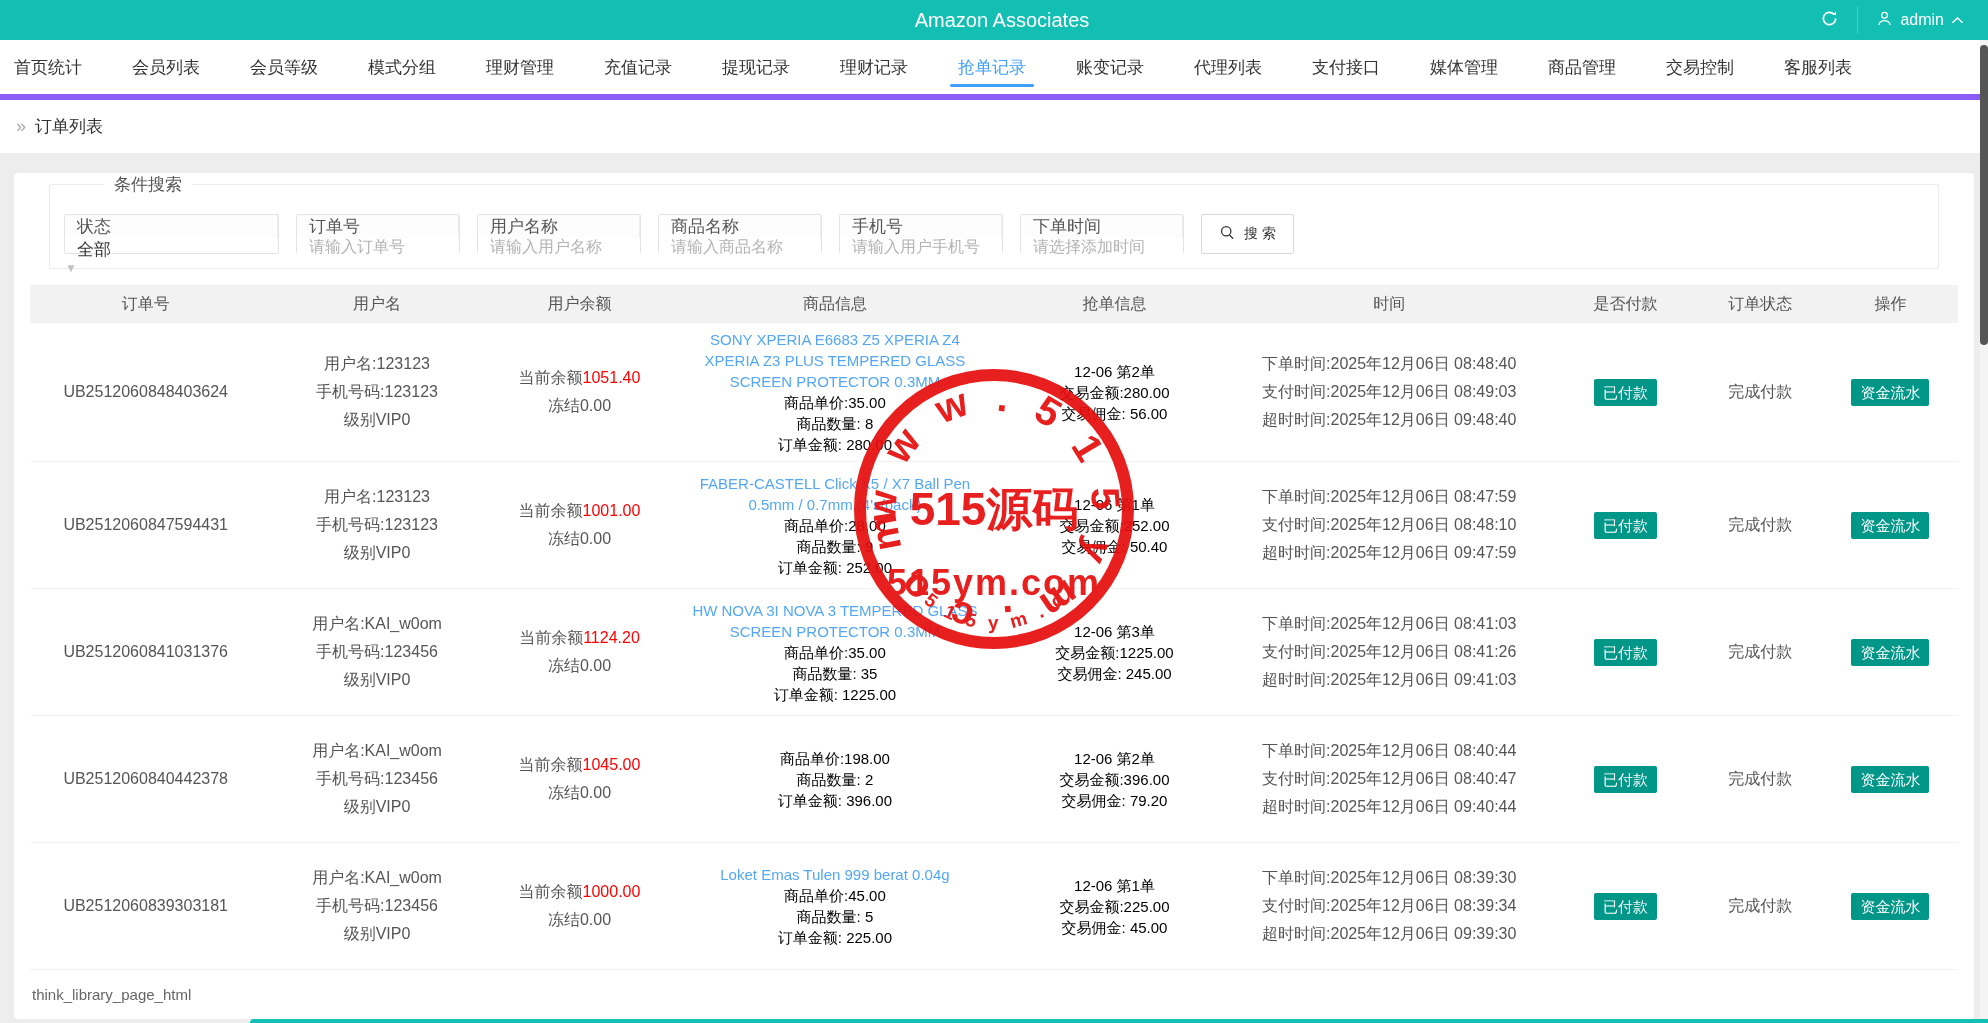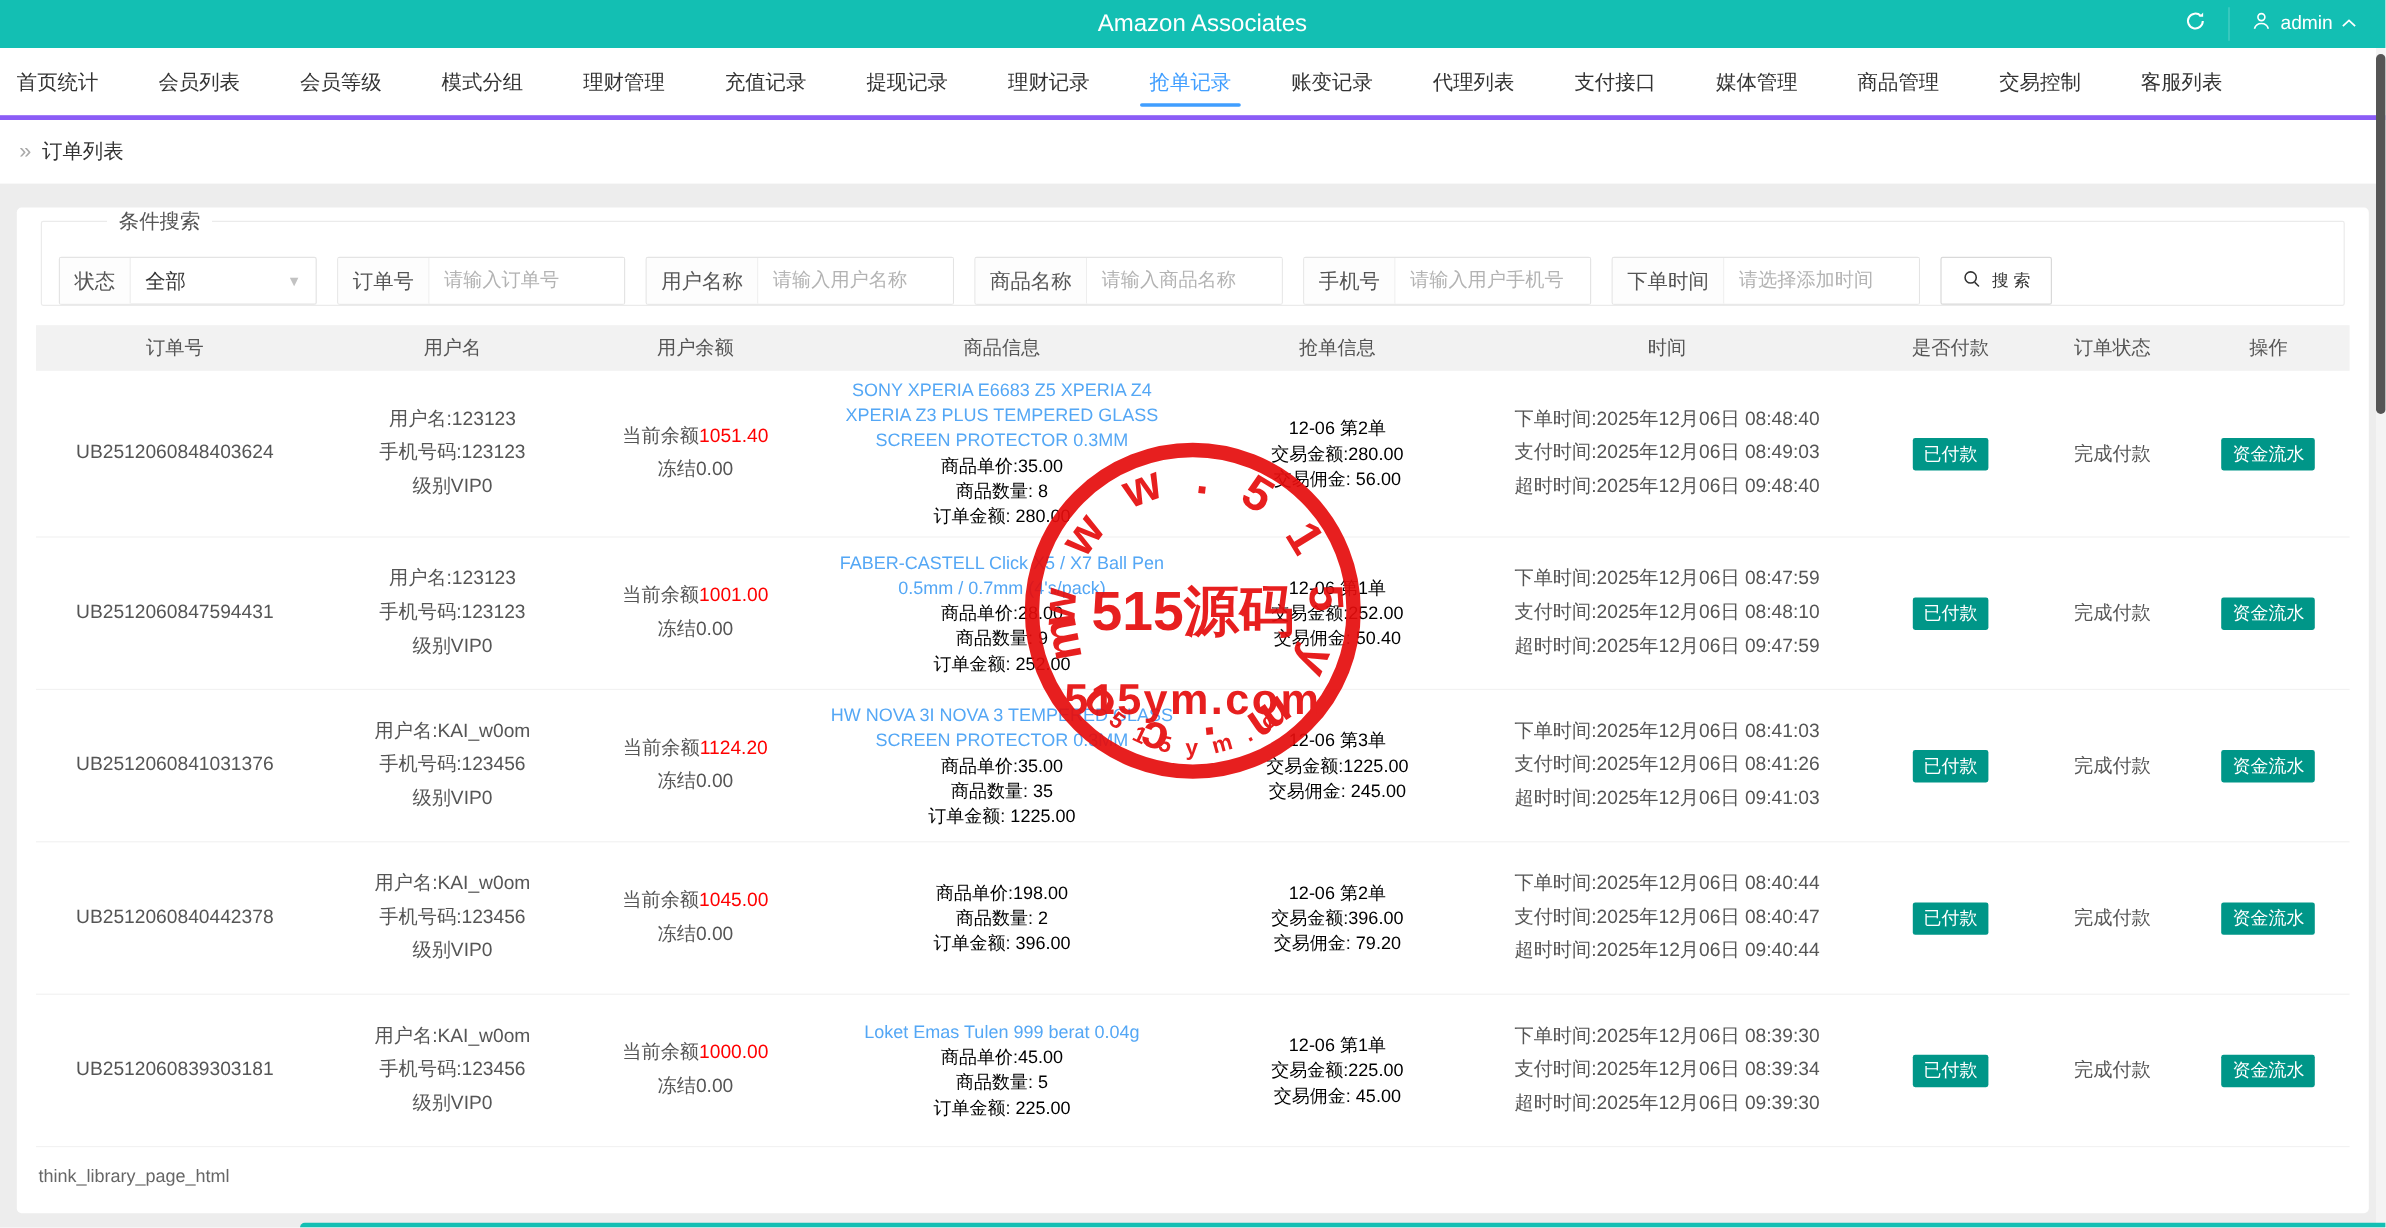"首页统计" .nav-bar { border-bottom: 4px solid #8b5cf6 -> 6px solid #8b5cf6 }
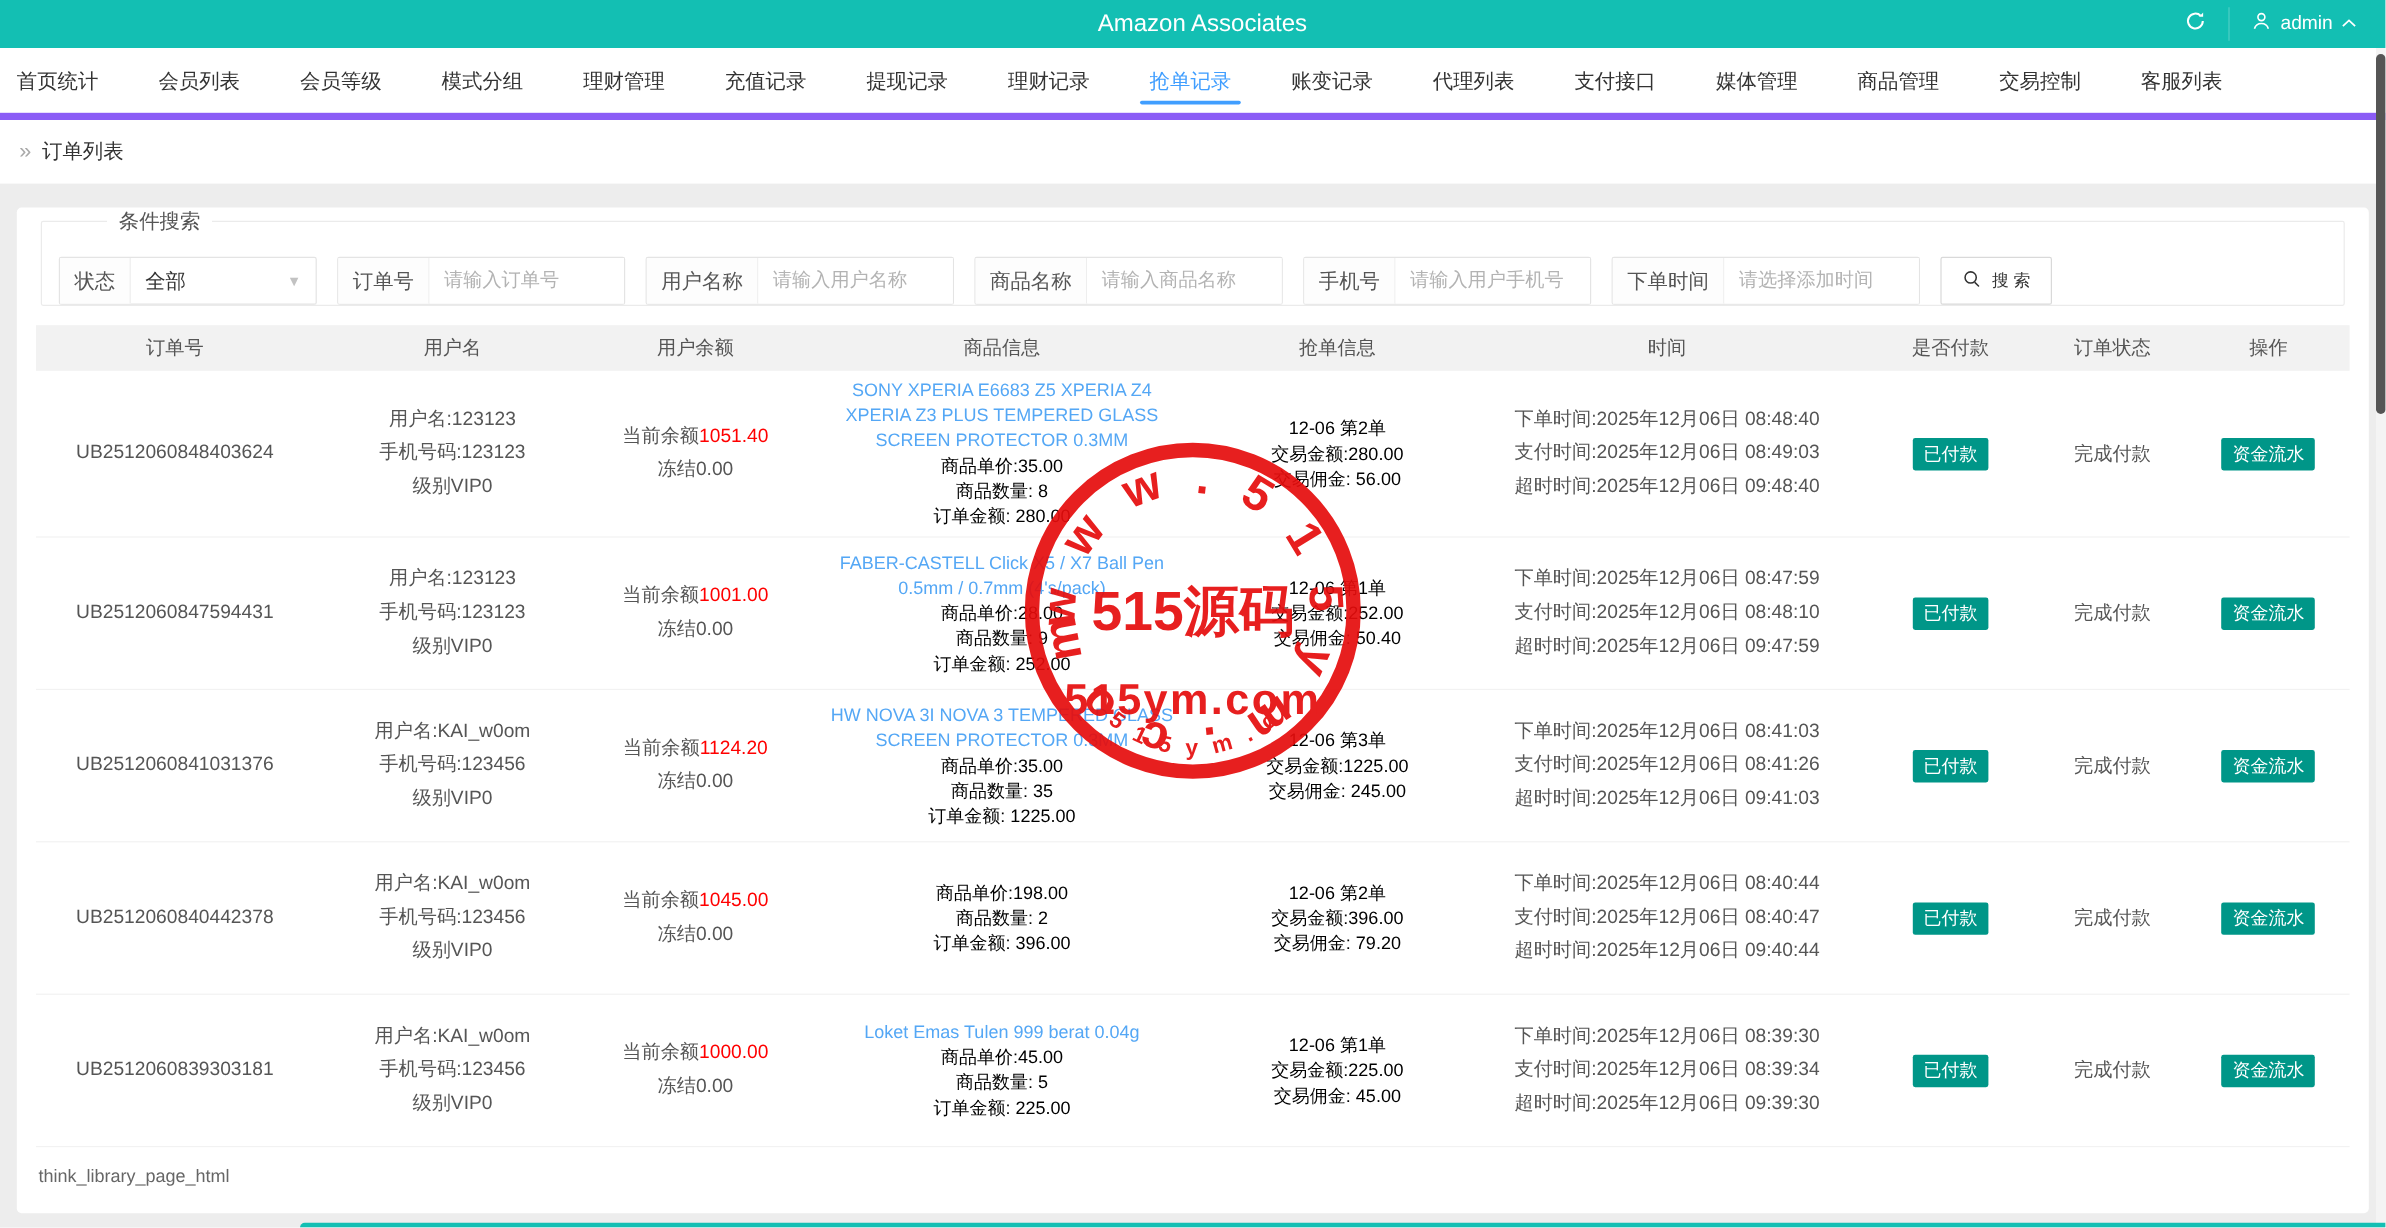"条件搜索" fieldset.search-set { margin: 20px 20px 0 -> 20px 35px 0; padding: 14px 14px 0 -> 14px 14px 14px }
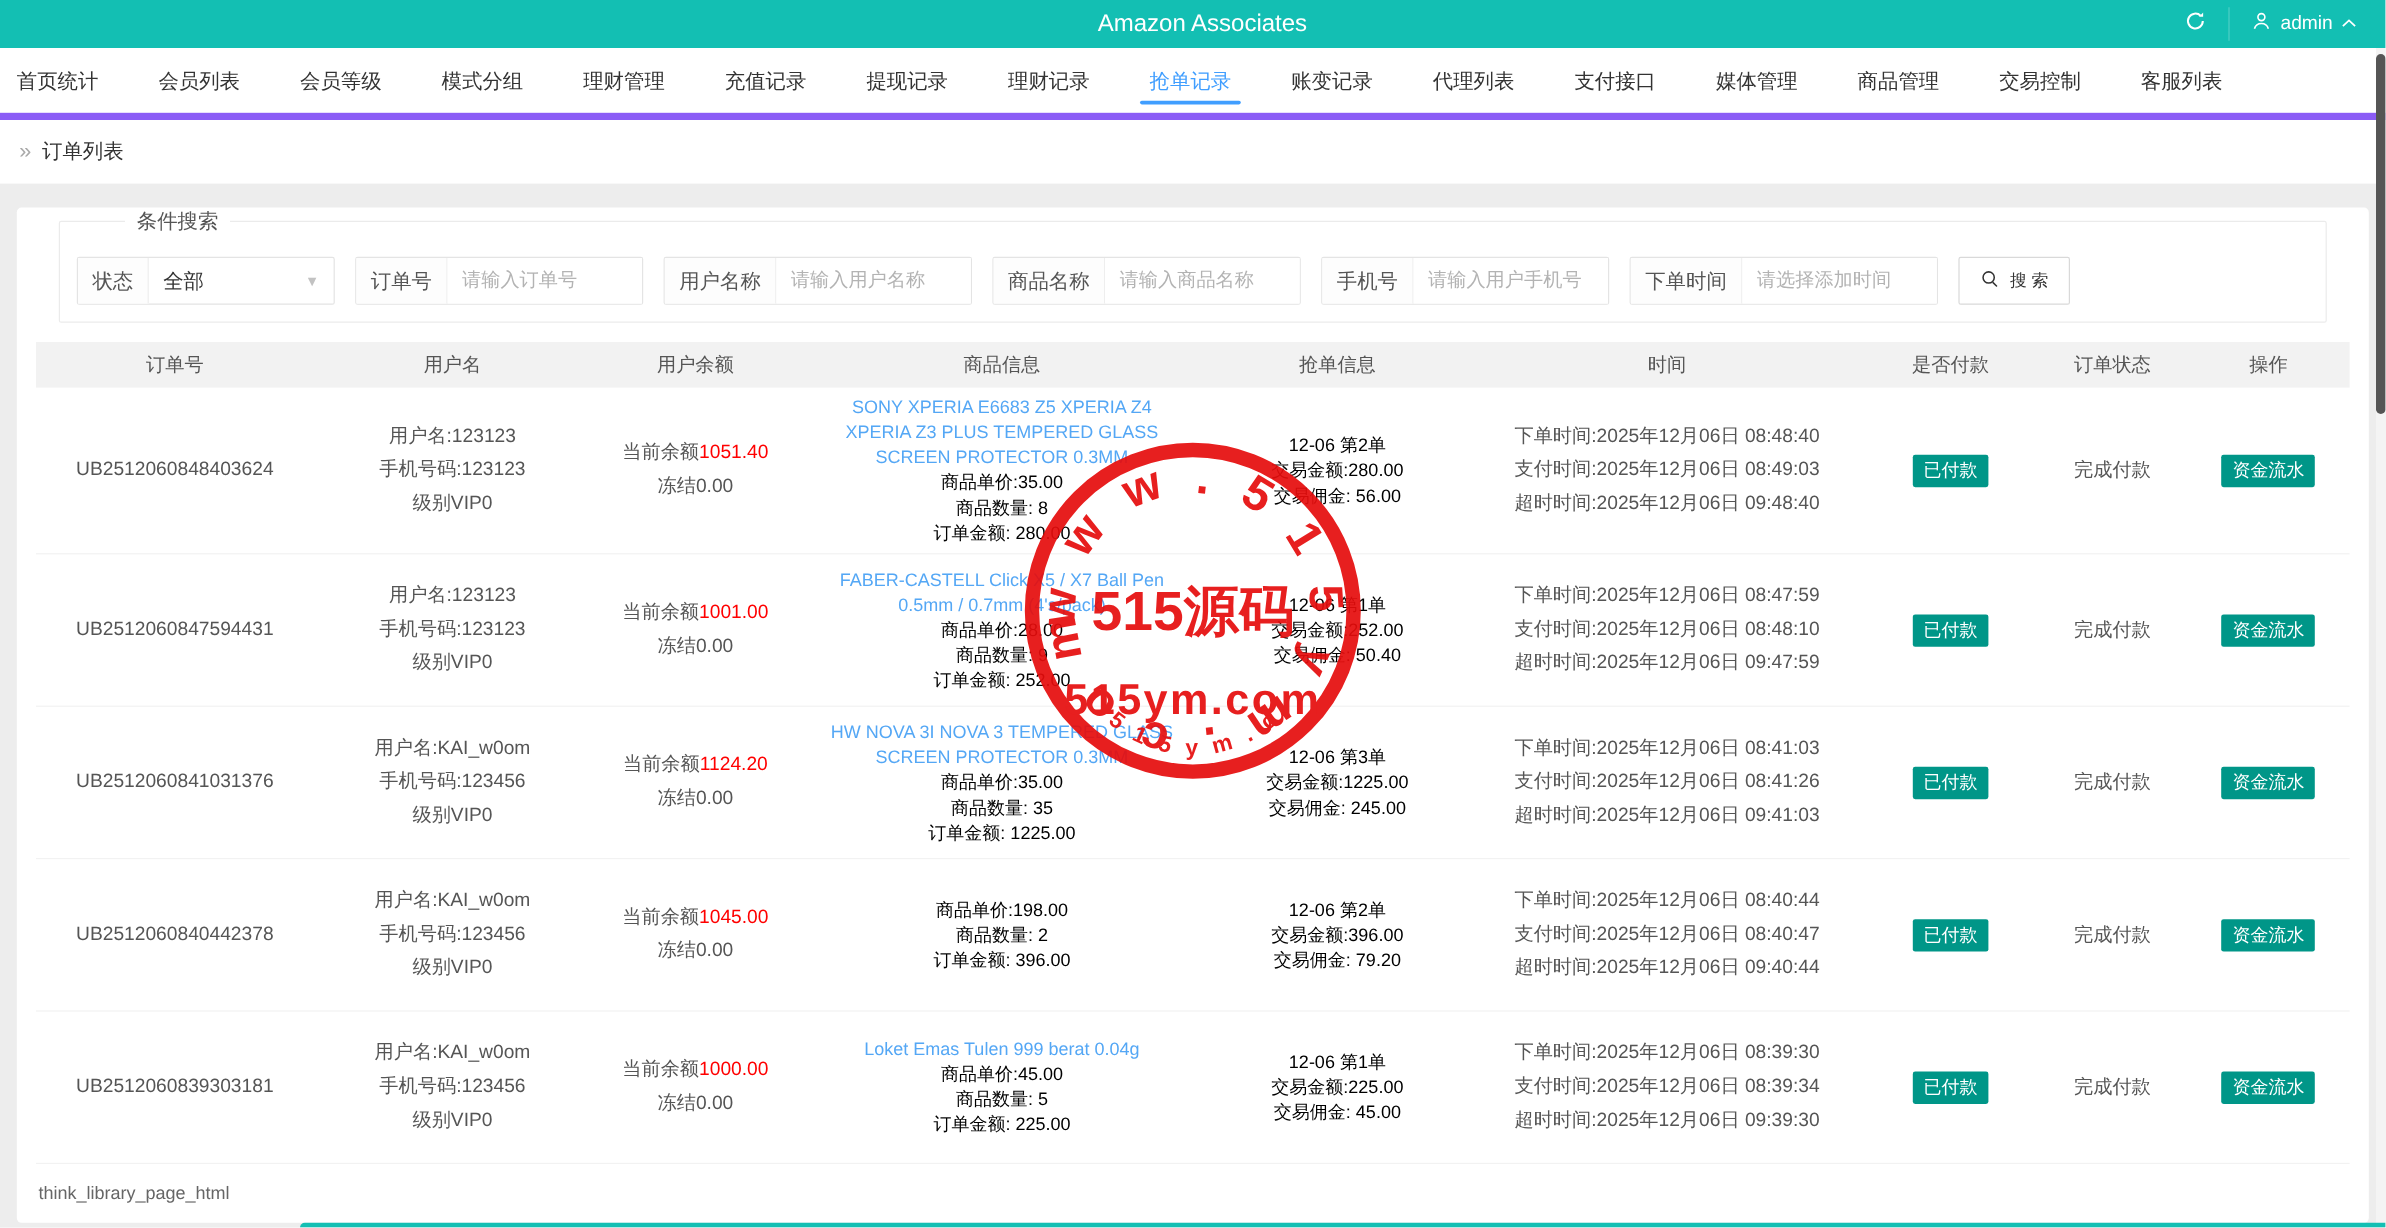"状态" .fgroup { flex-direction: none -> column }
